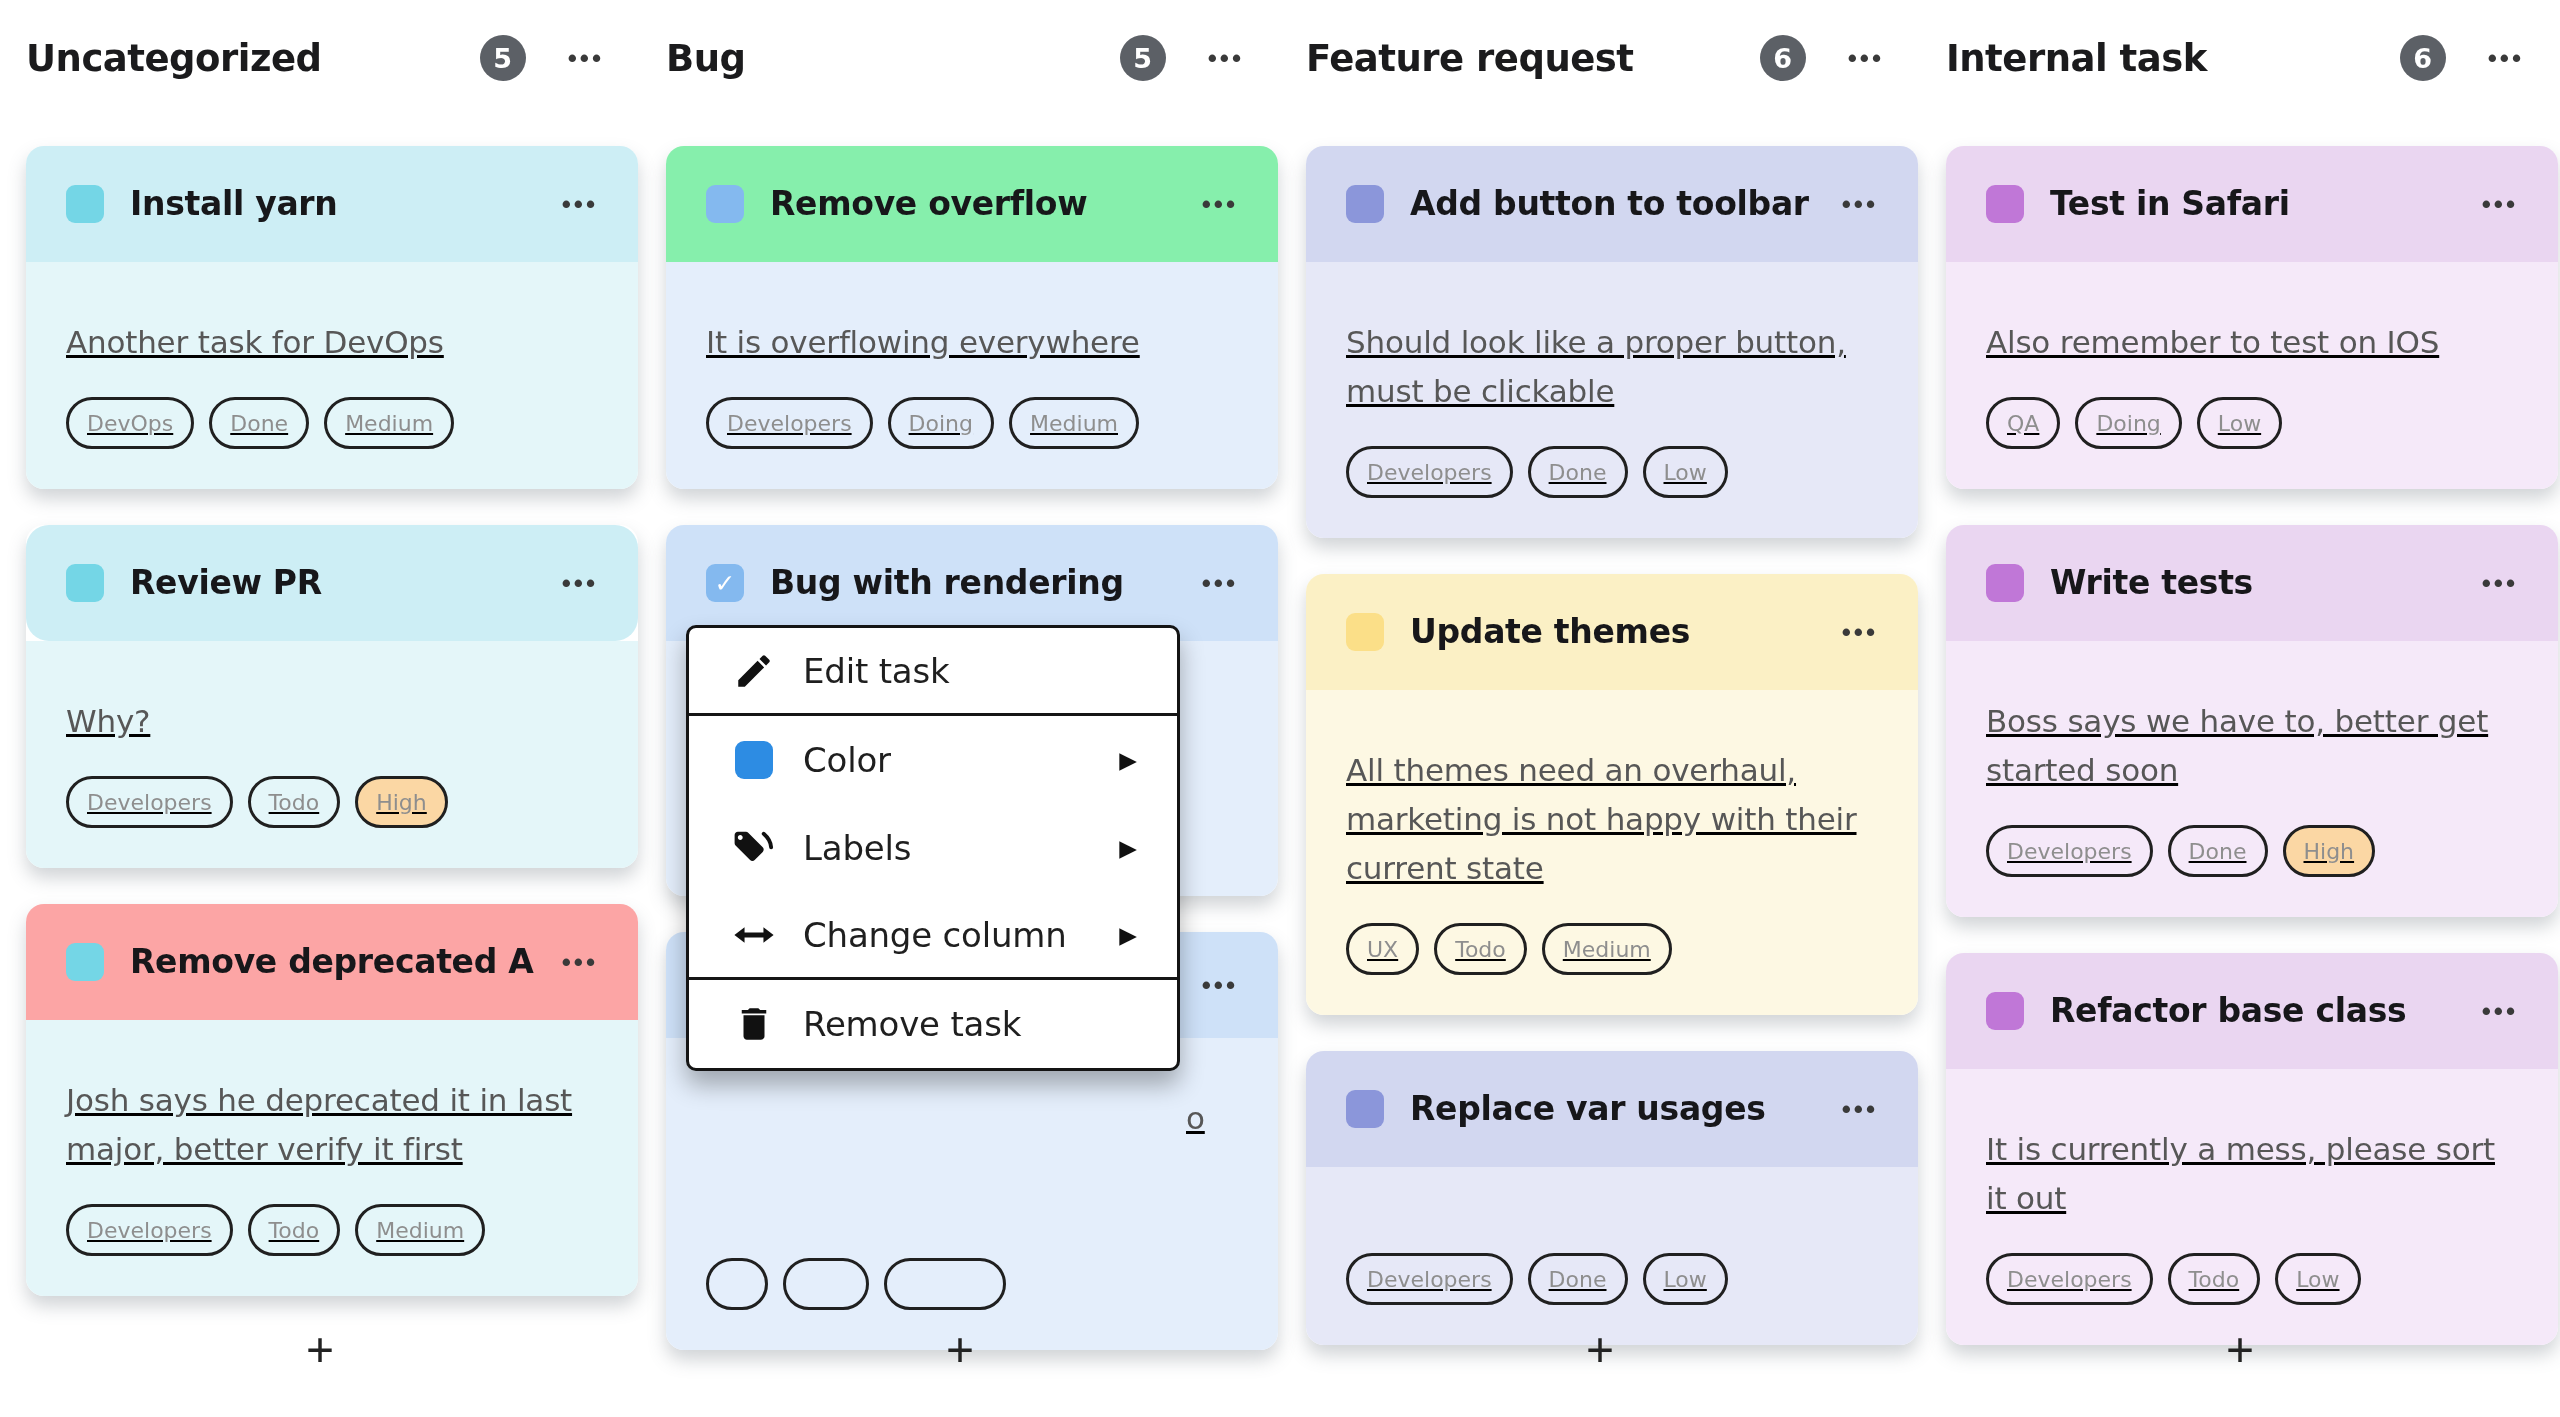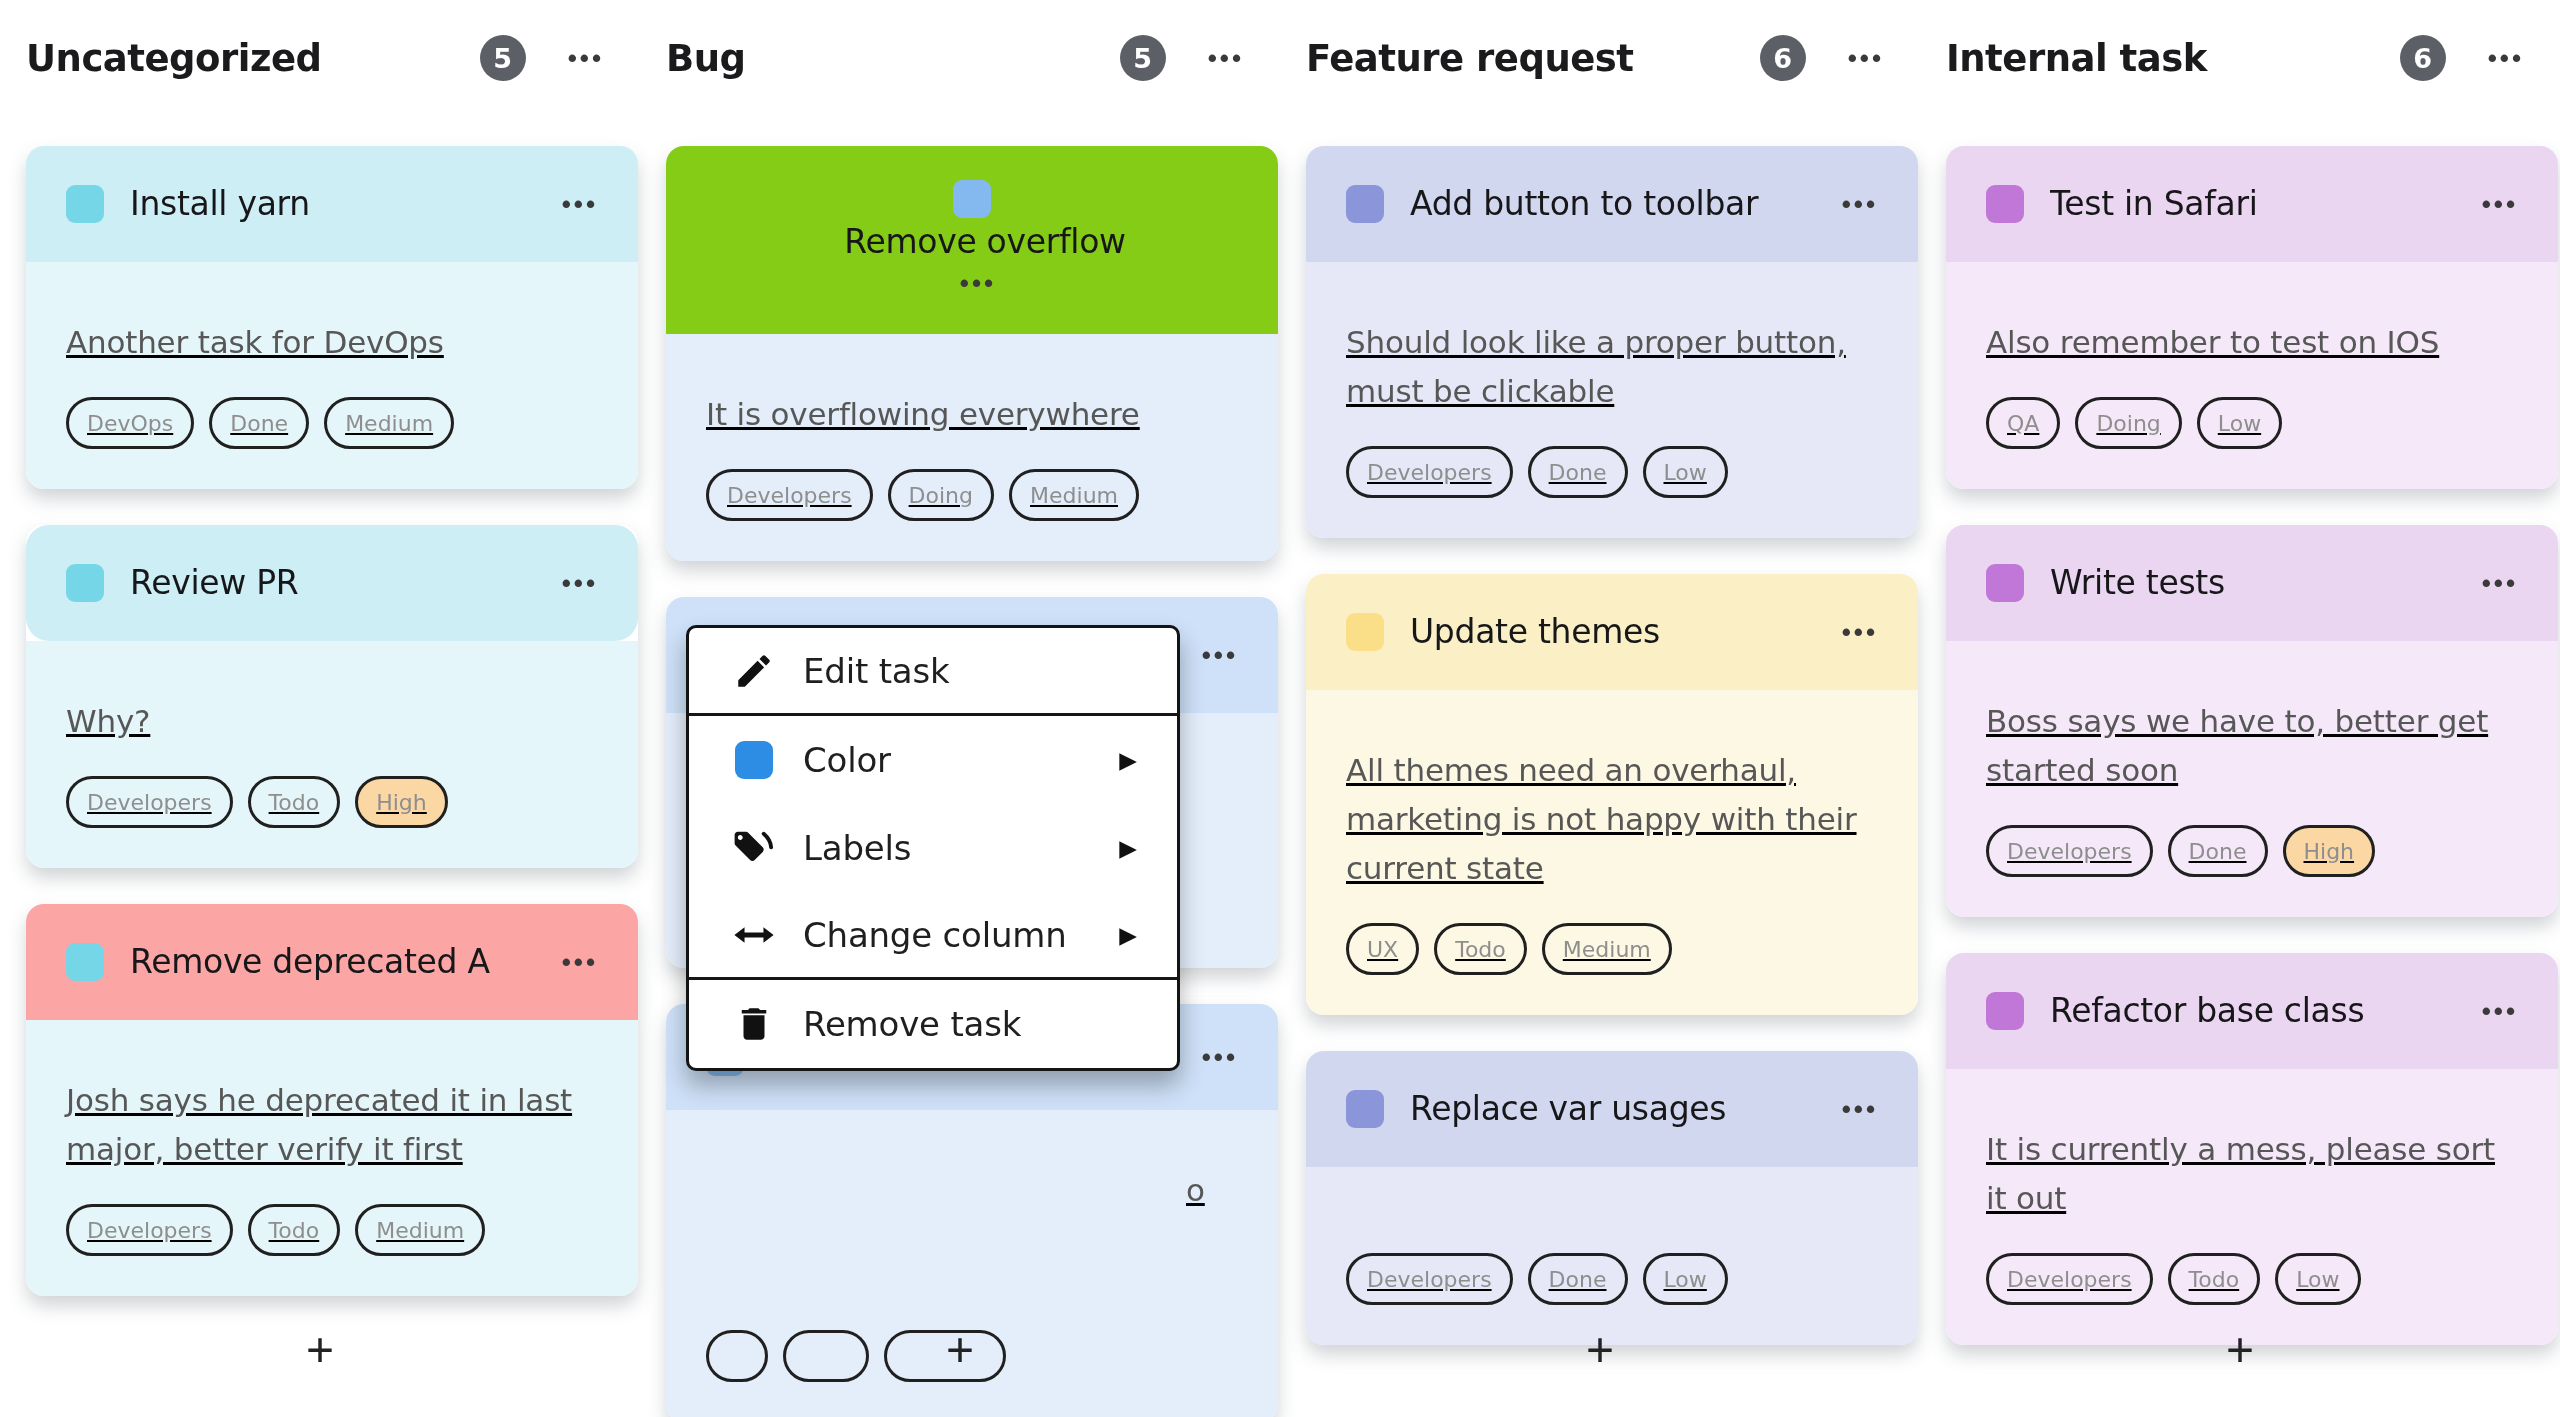"Install yarn" .card-title { font-weight: 400 -> 700 }
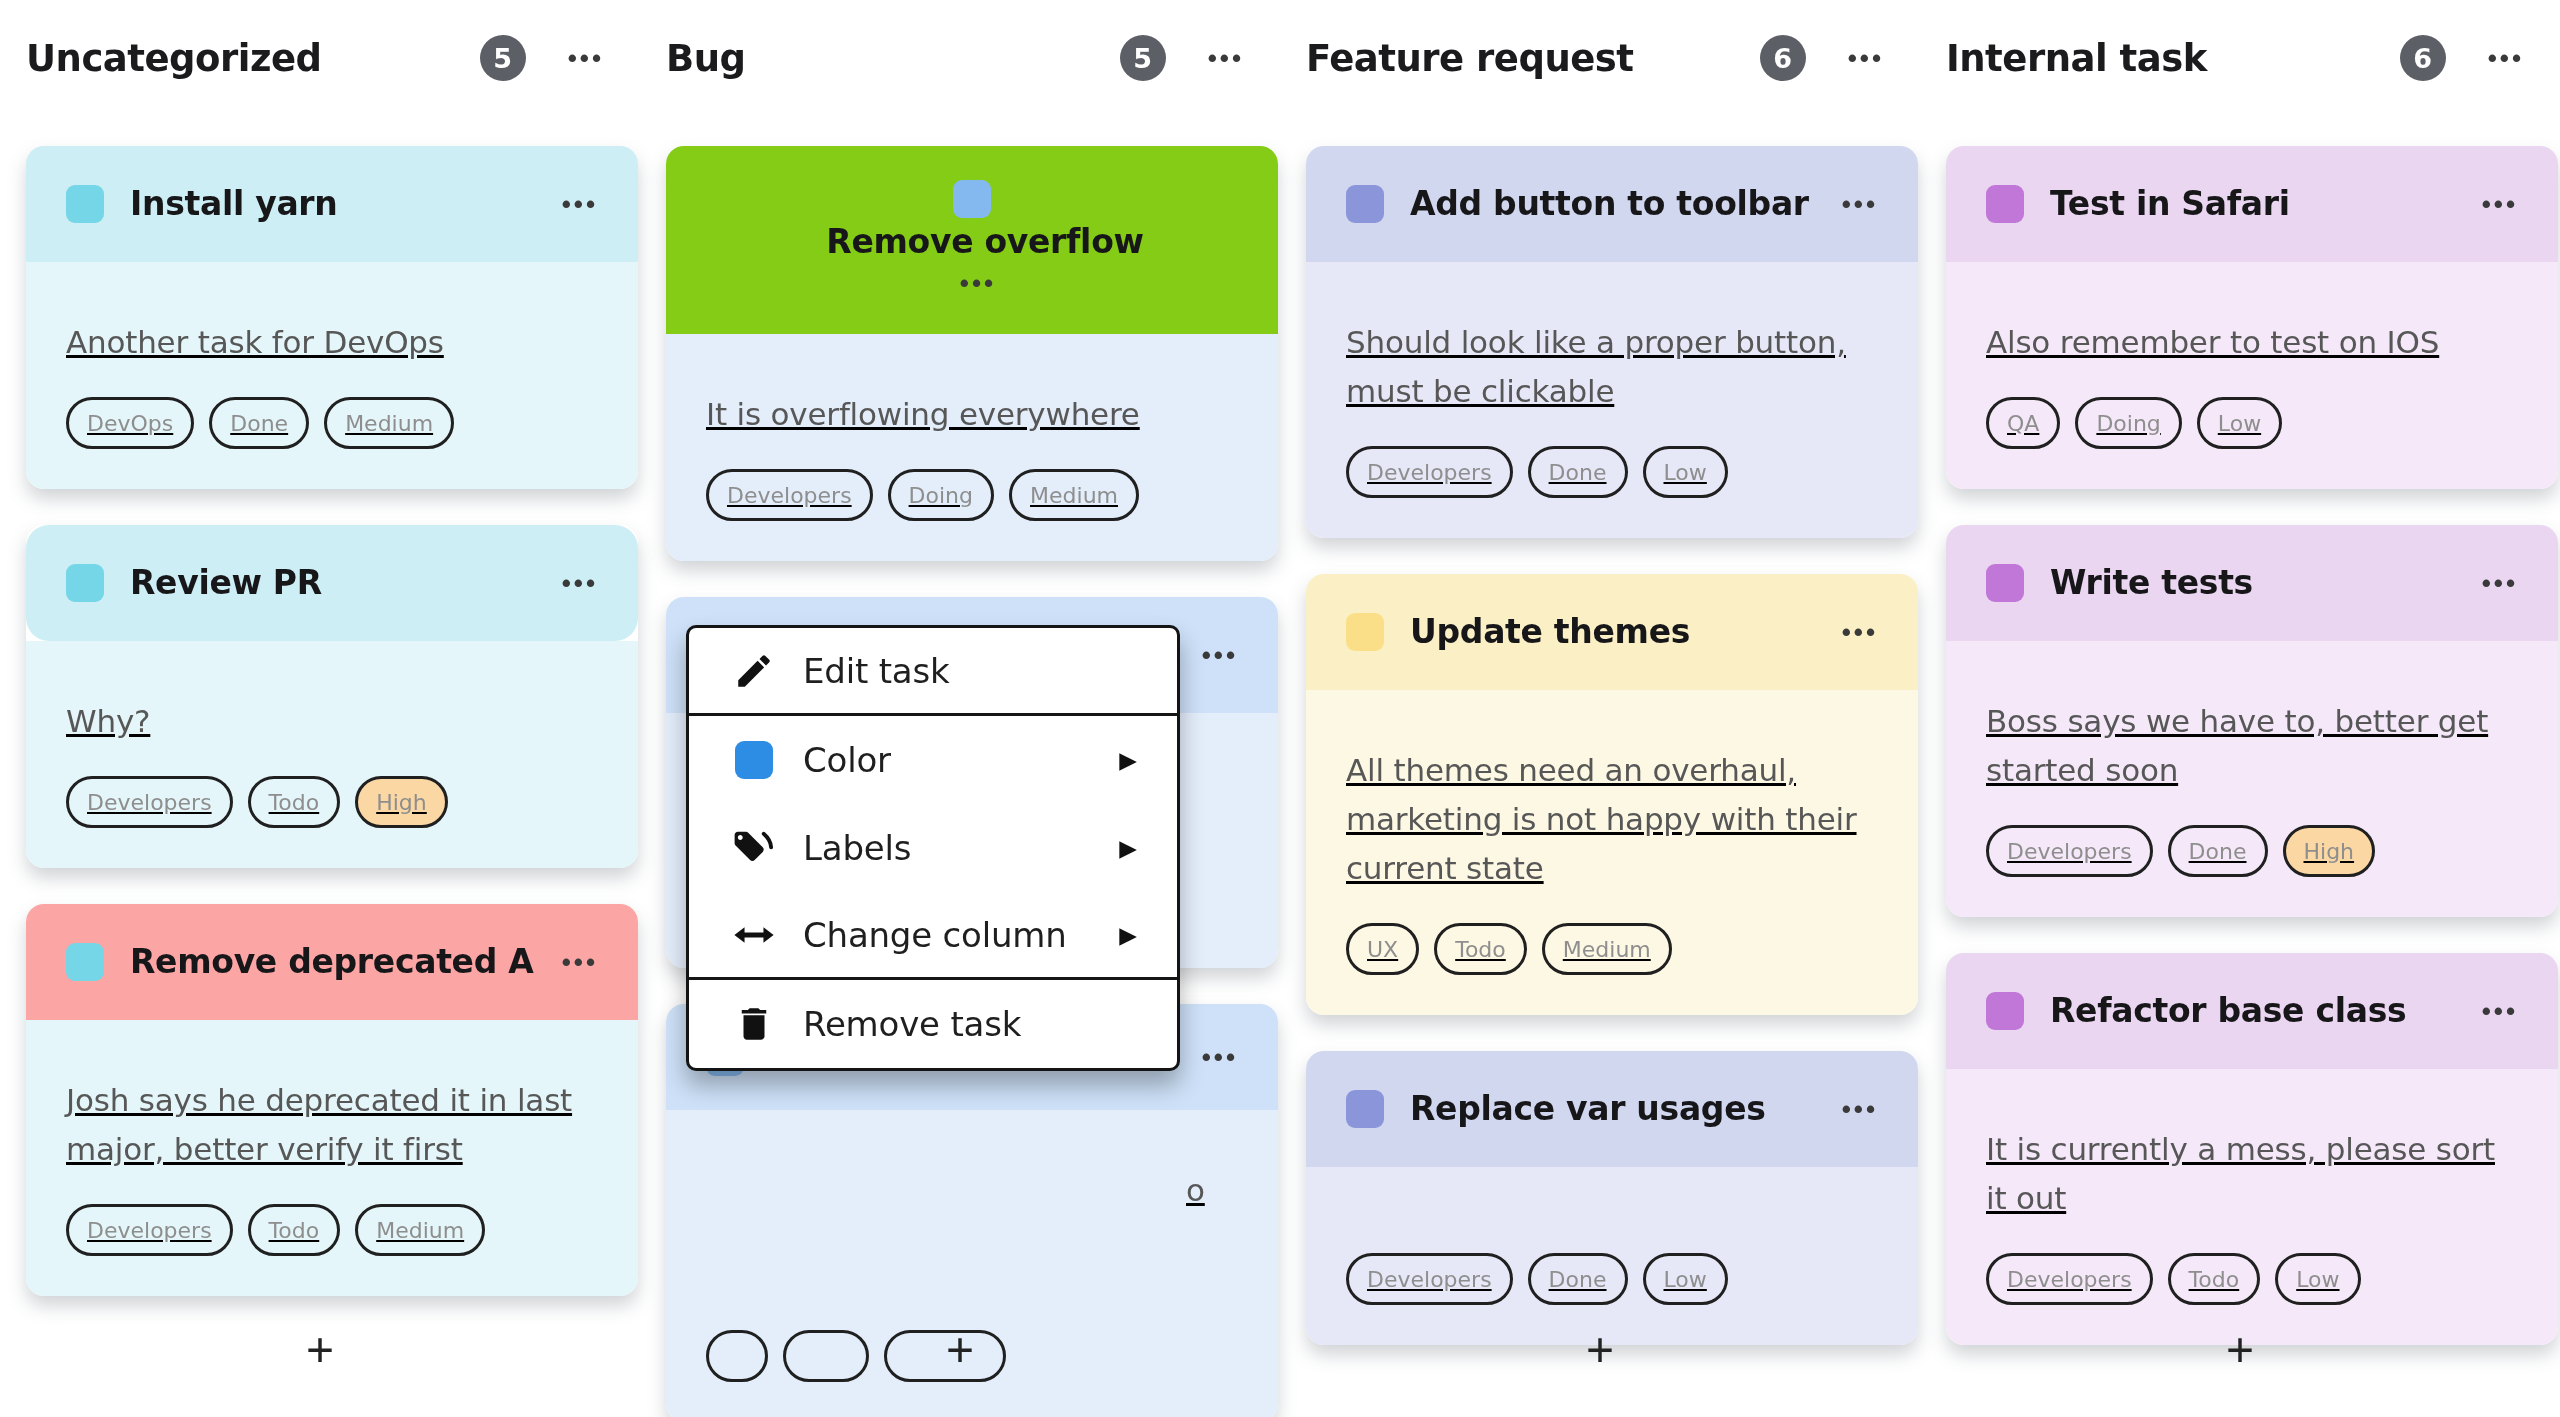"Remove overflow" div.card-header { background: #84cc16 -> #86efac; flex-direction: column -> none }
